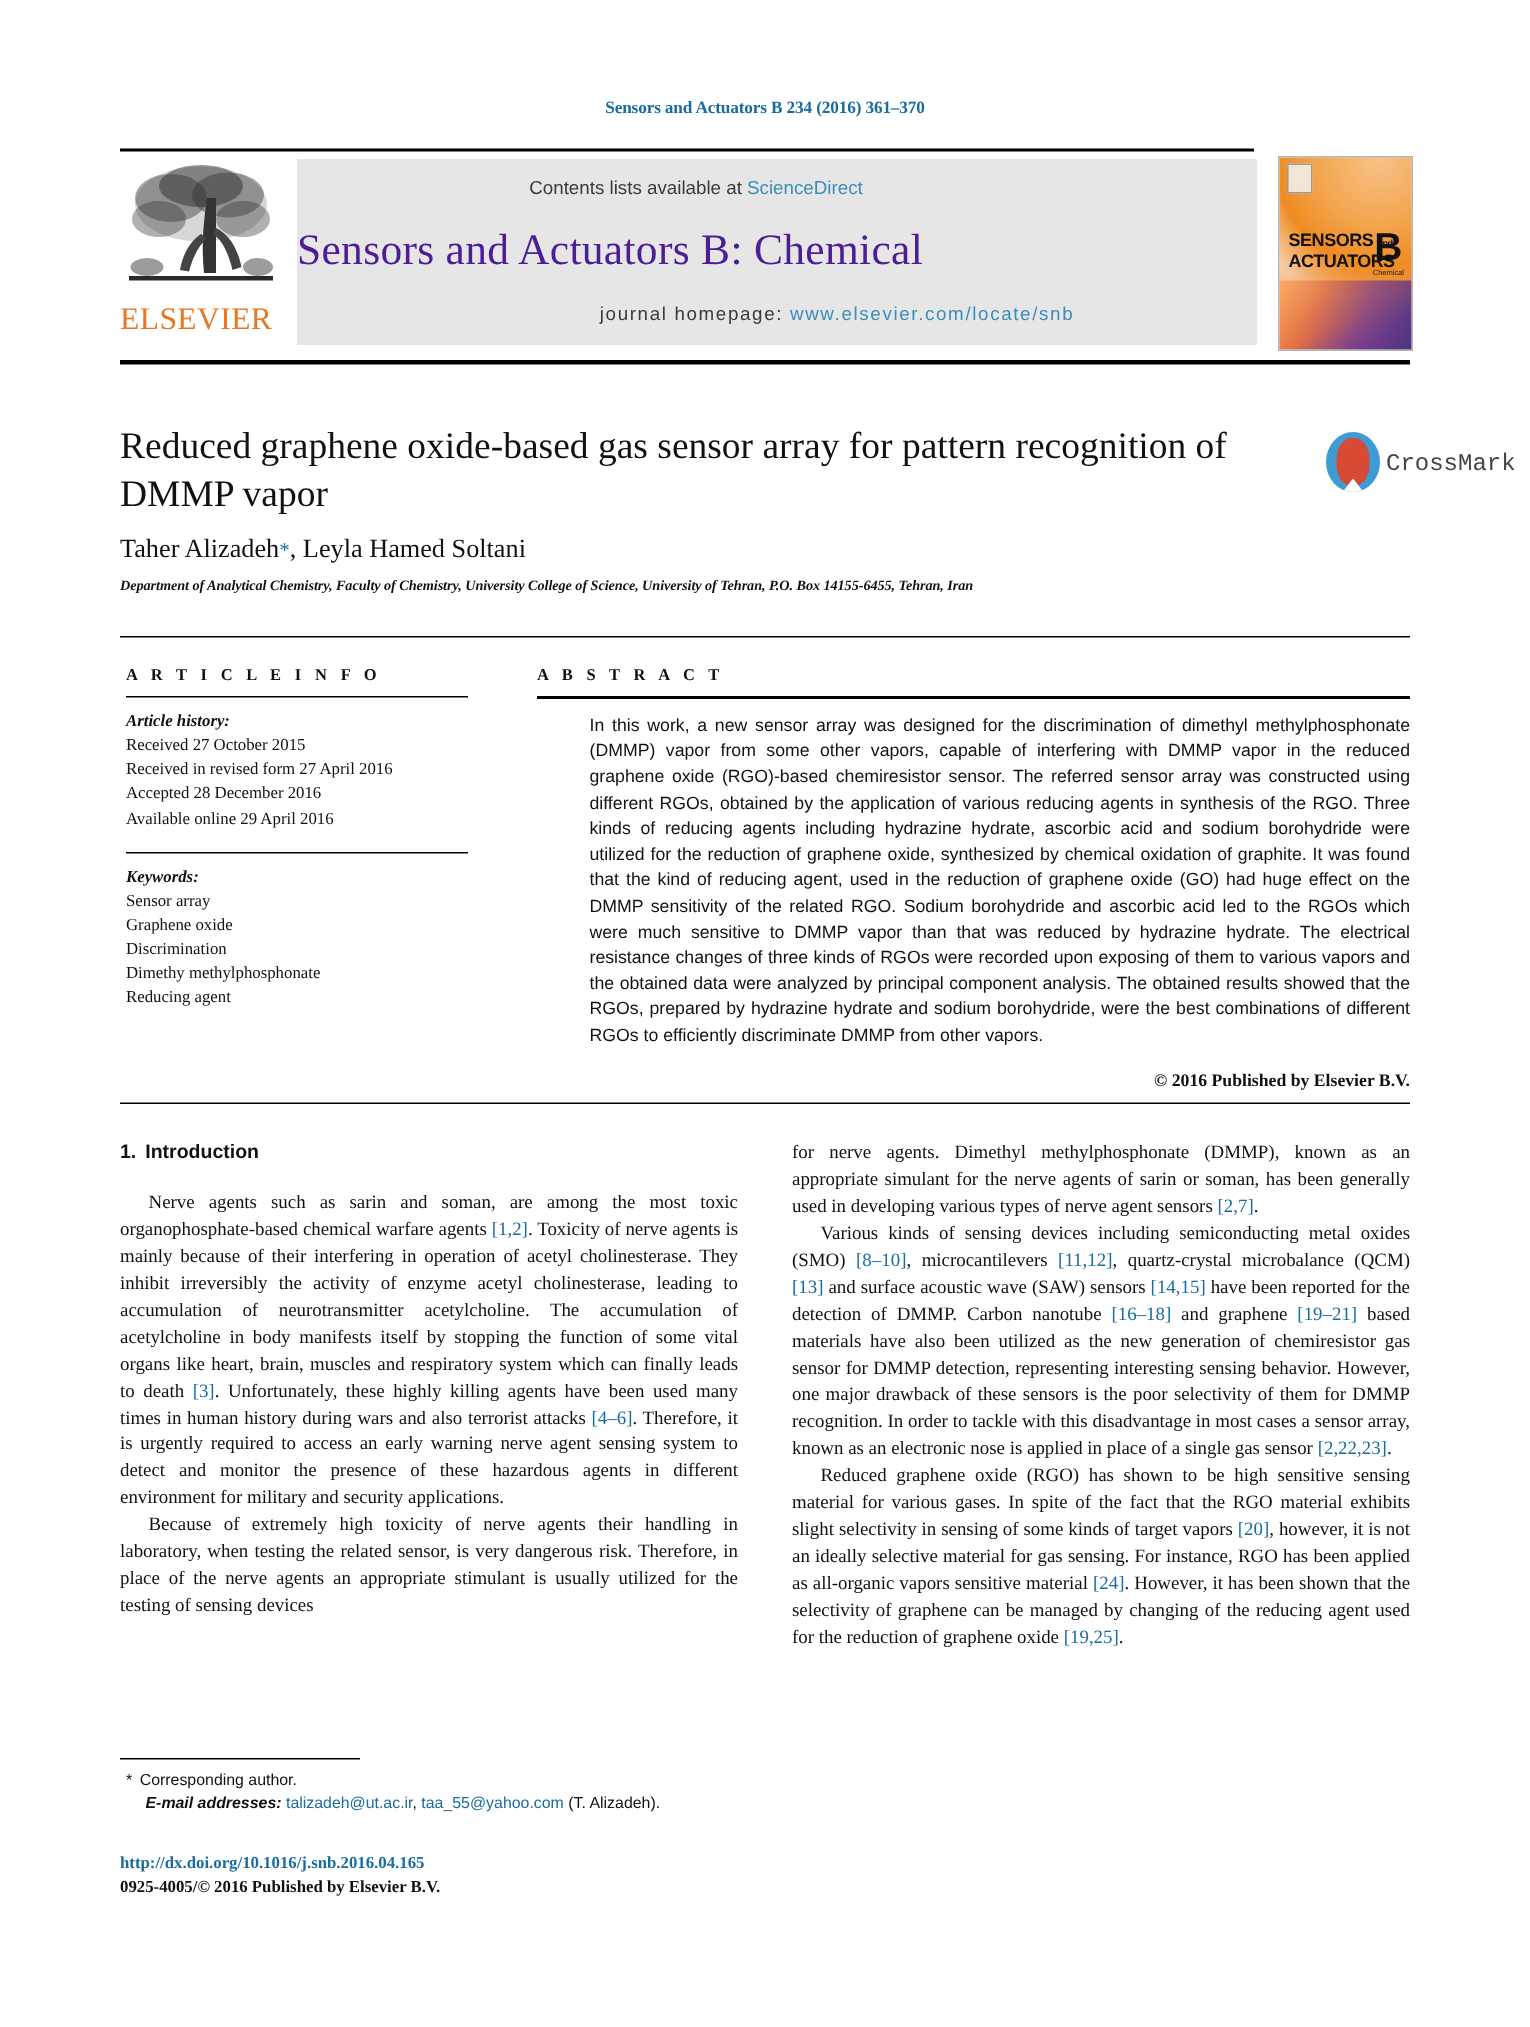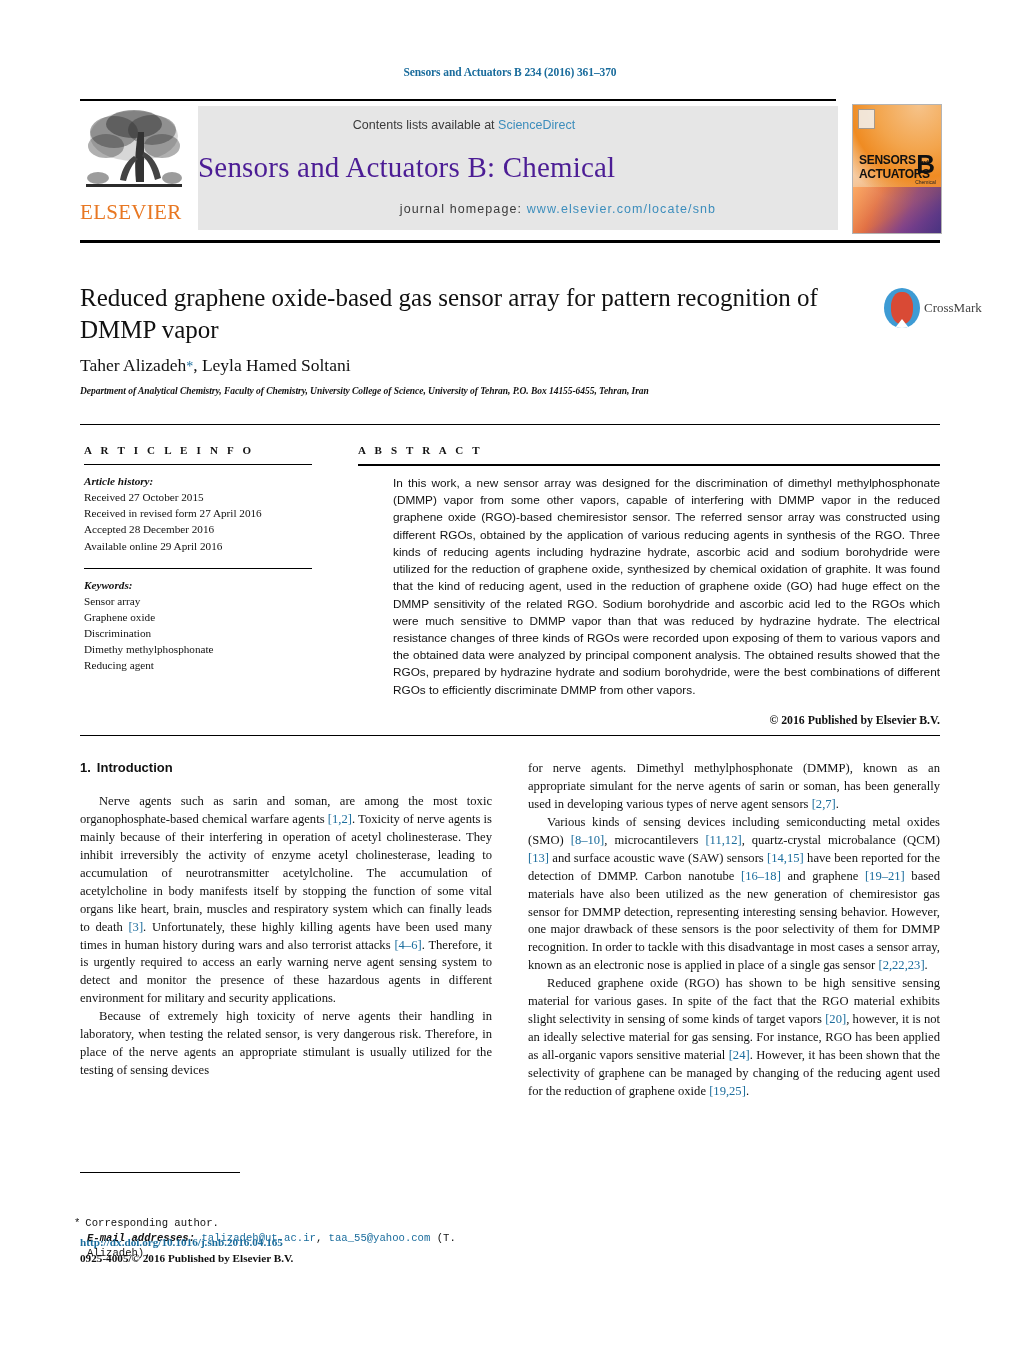"CrossMark" .cm-label { font-family: Liberation Serif, serif -> Liberation Mono, monospace; font-size: 13px -> 16px }
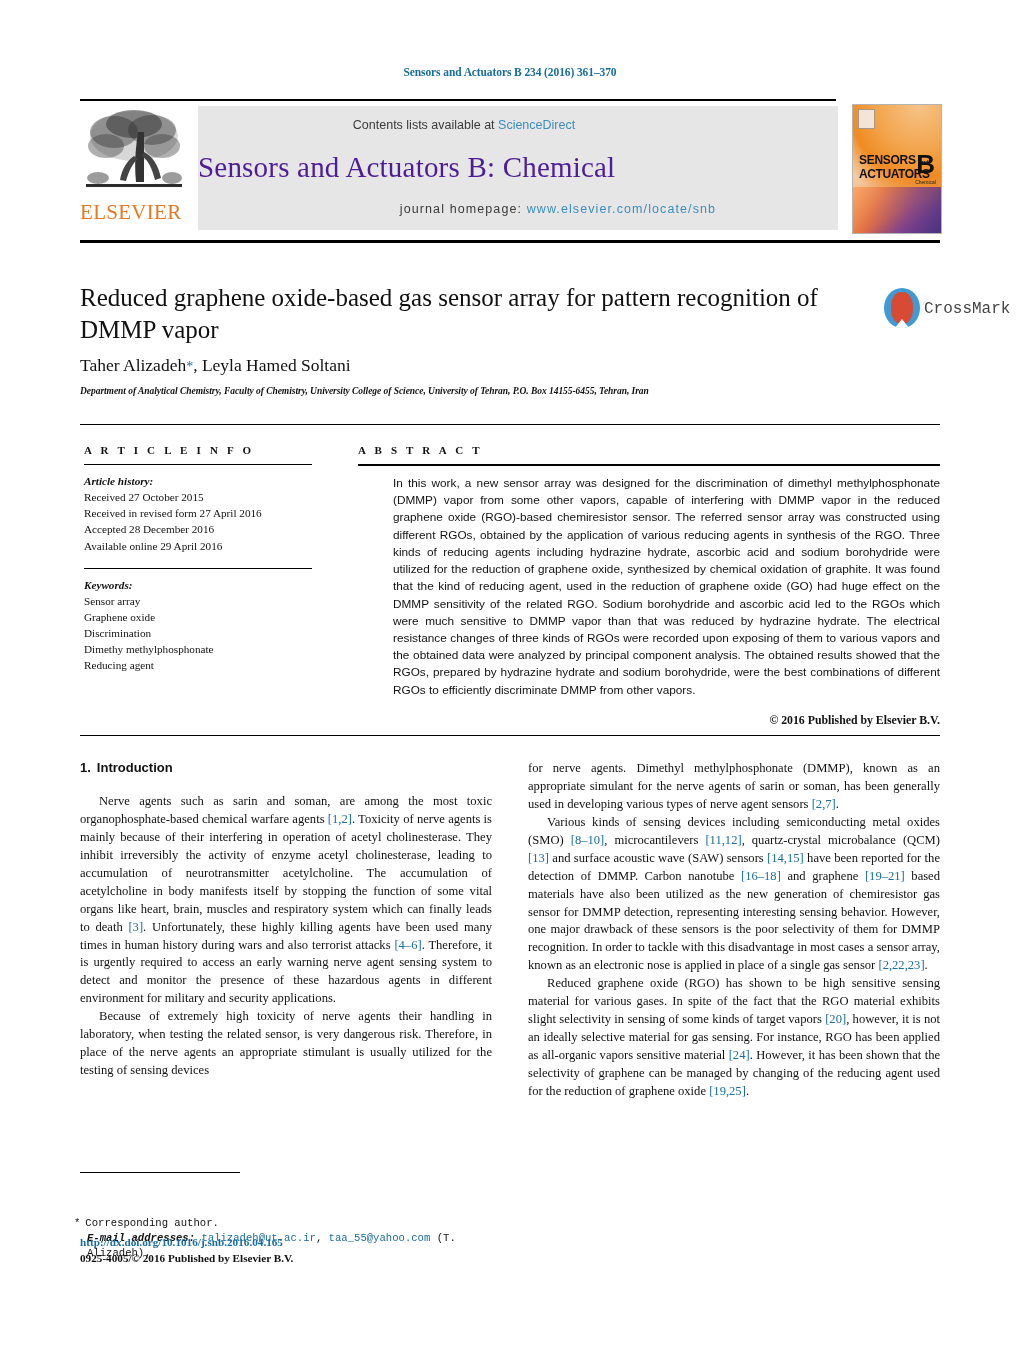"* Corresponding author." .foot-note { font-family: Liberation Mono, monospace -> Liberation Sans, sans-serif; left: 74px -> 84px; margin-top: 36px -> none }
